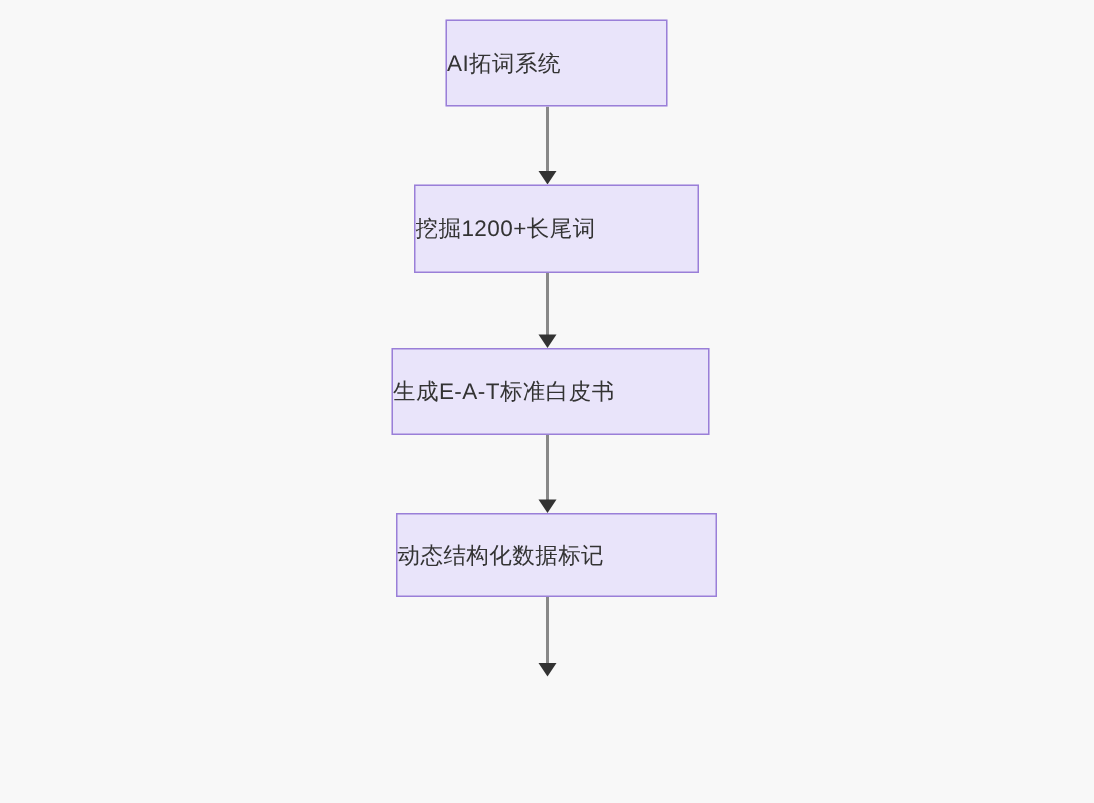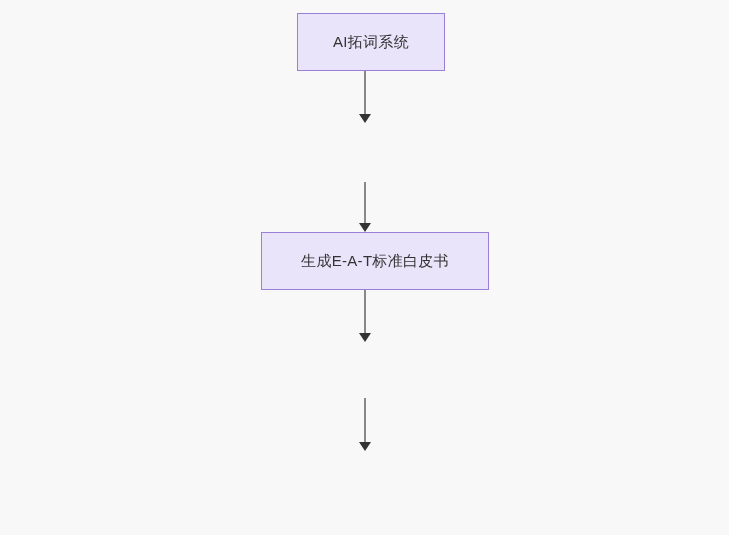"AI拓词系统" .node { justify-content: center -> flex-start }
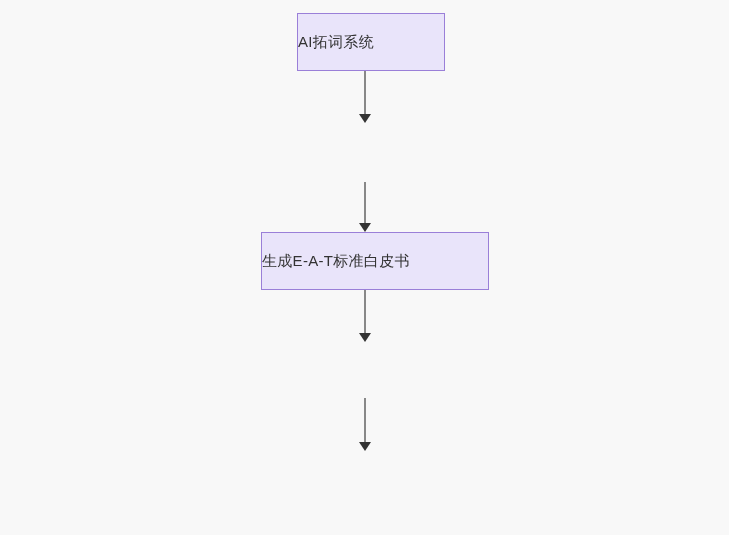"挖掘1200+长尾词" div.node { html: none -> <div> <span>挖掘1200+长尾词</span> </div> }
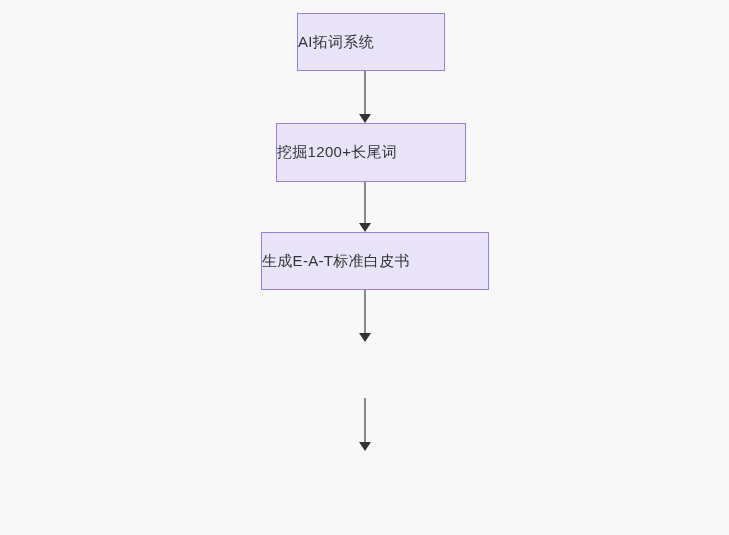"生成E-A-T标准白皮书" div.node { width: 228px -> 212px }
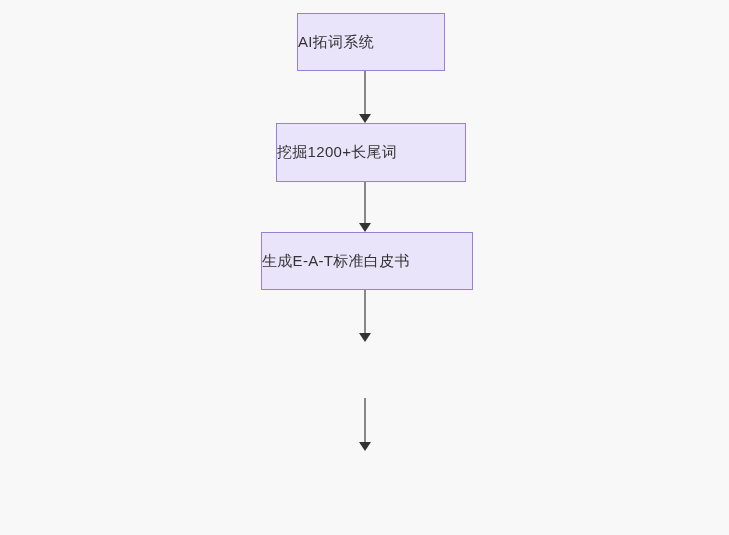"动态结构化数据标记" div.node { html: none -> <div> <span>动态结构化数据标记</span> </div> }
